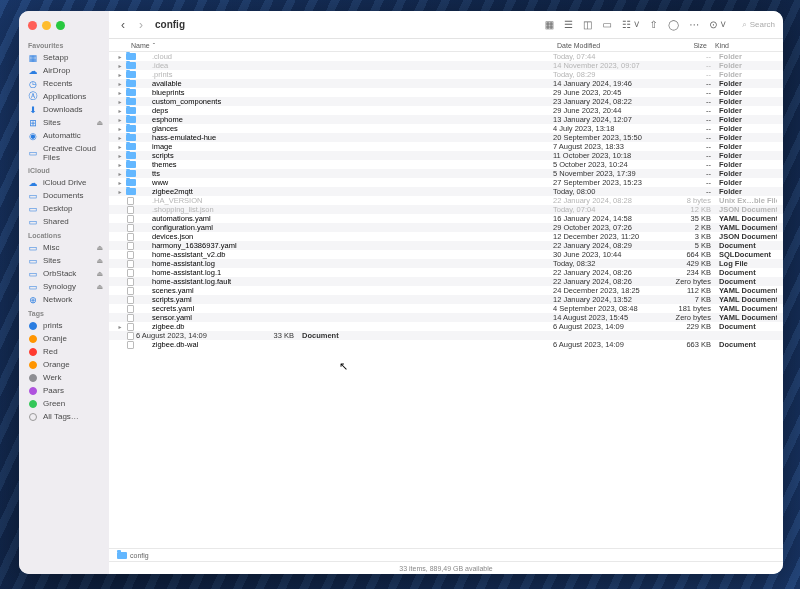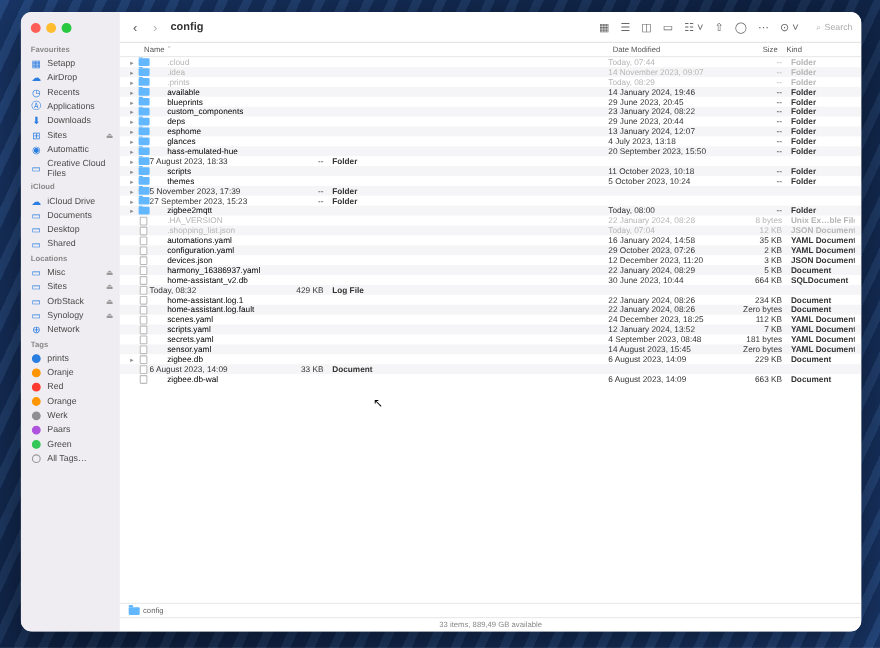"image" span.nm { html: none -> <span>image</span> }
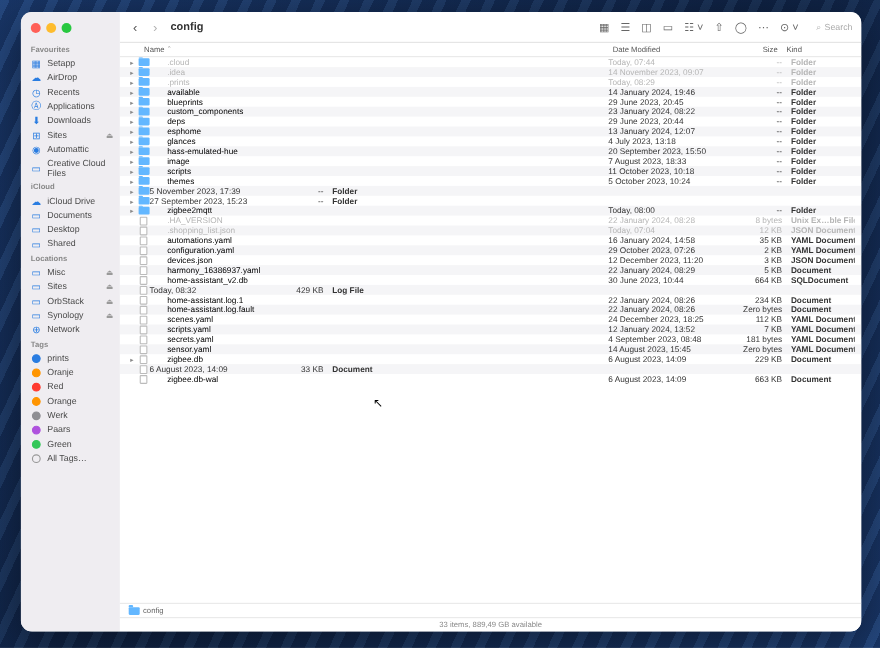"tts" span.nm { html: none -> <span>tts</span> }
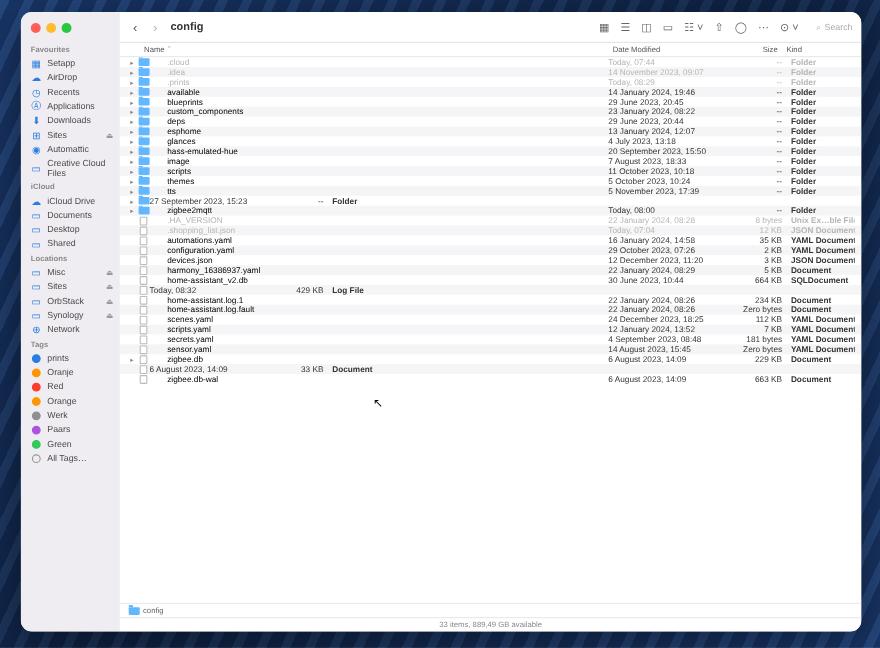"www" span.nm { html: none -> <span>www</span> }
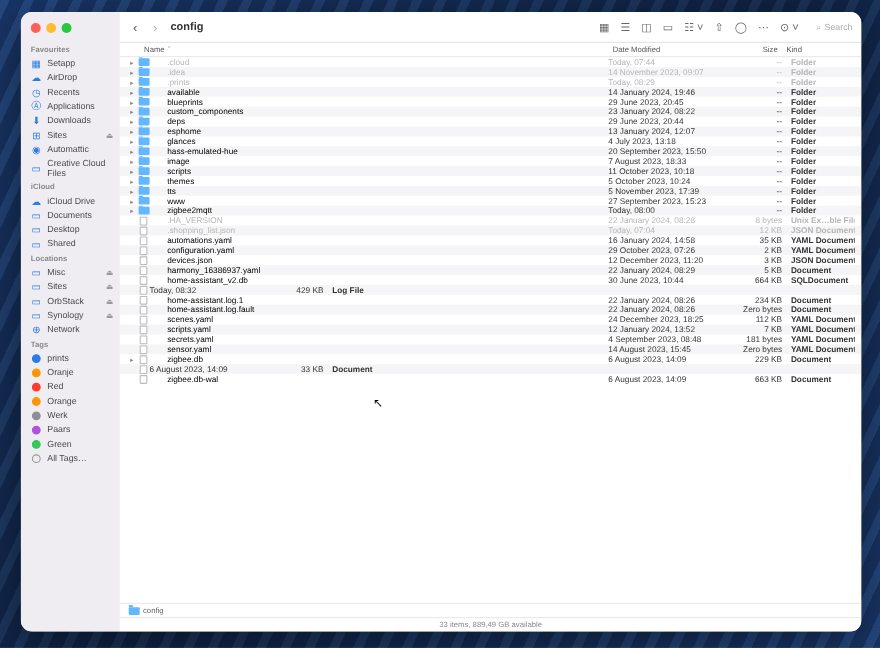"home-assistant.log" span.nm { html: none -> <span>home-assistant.log</span> }
